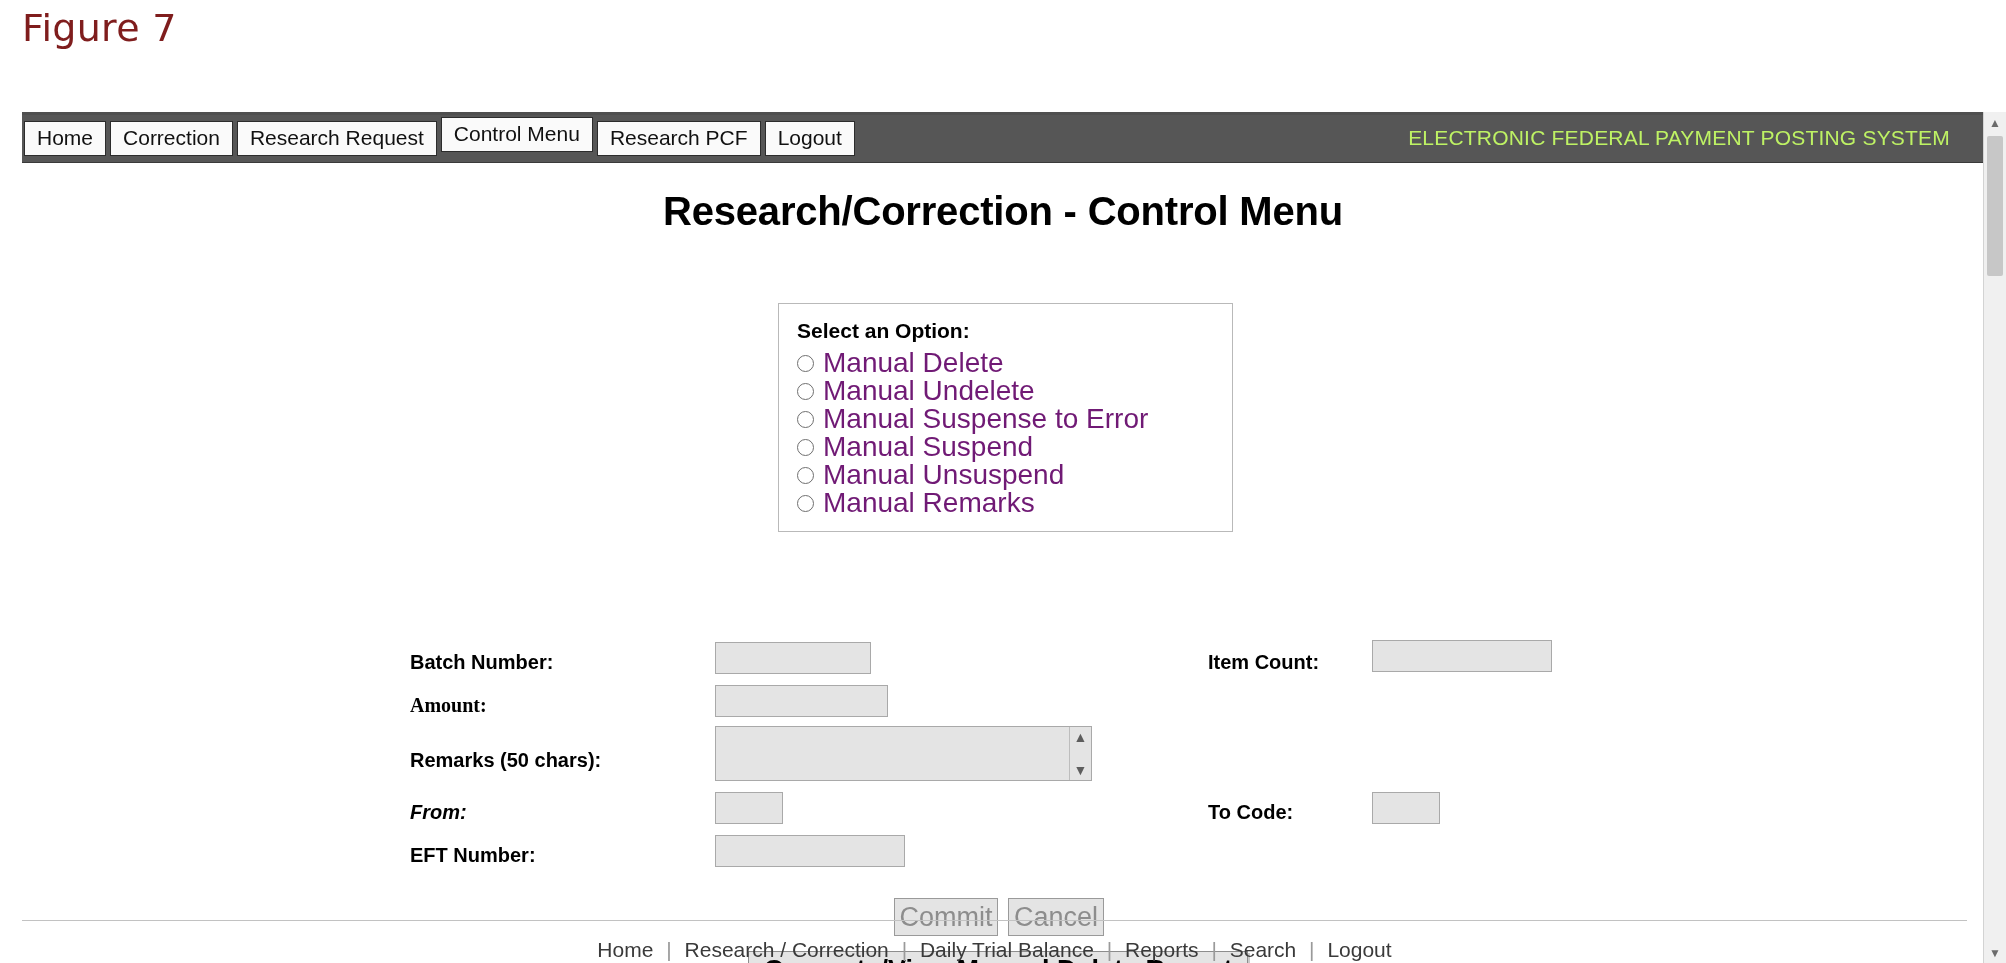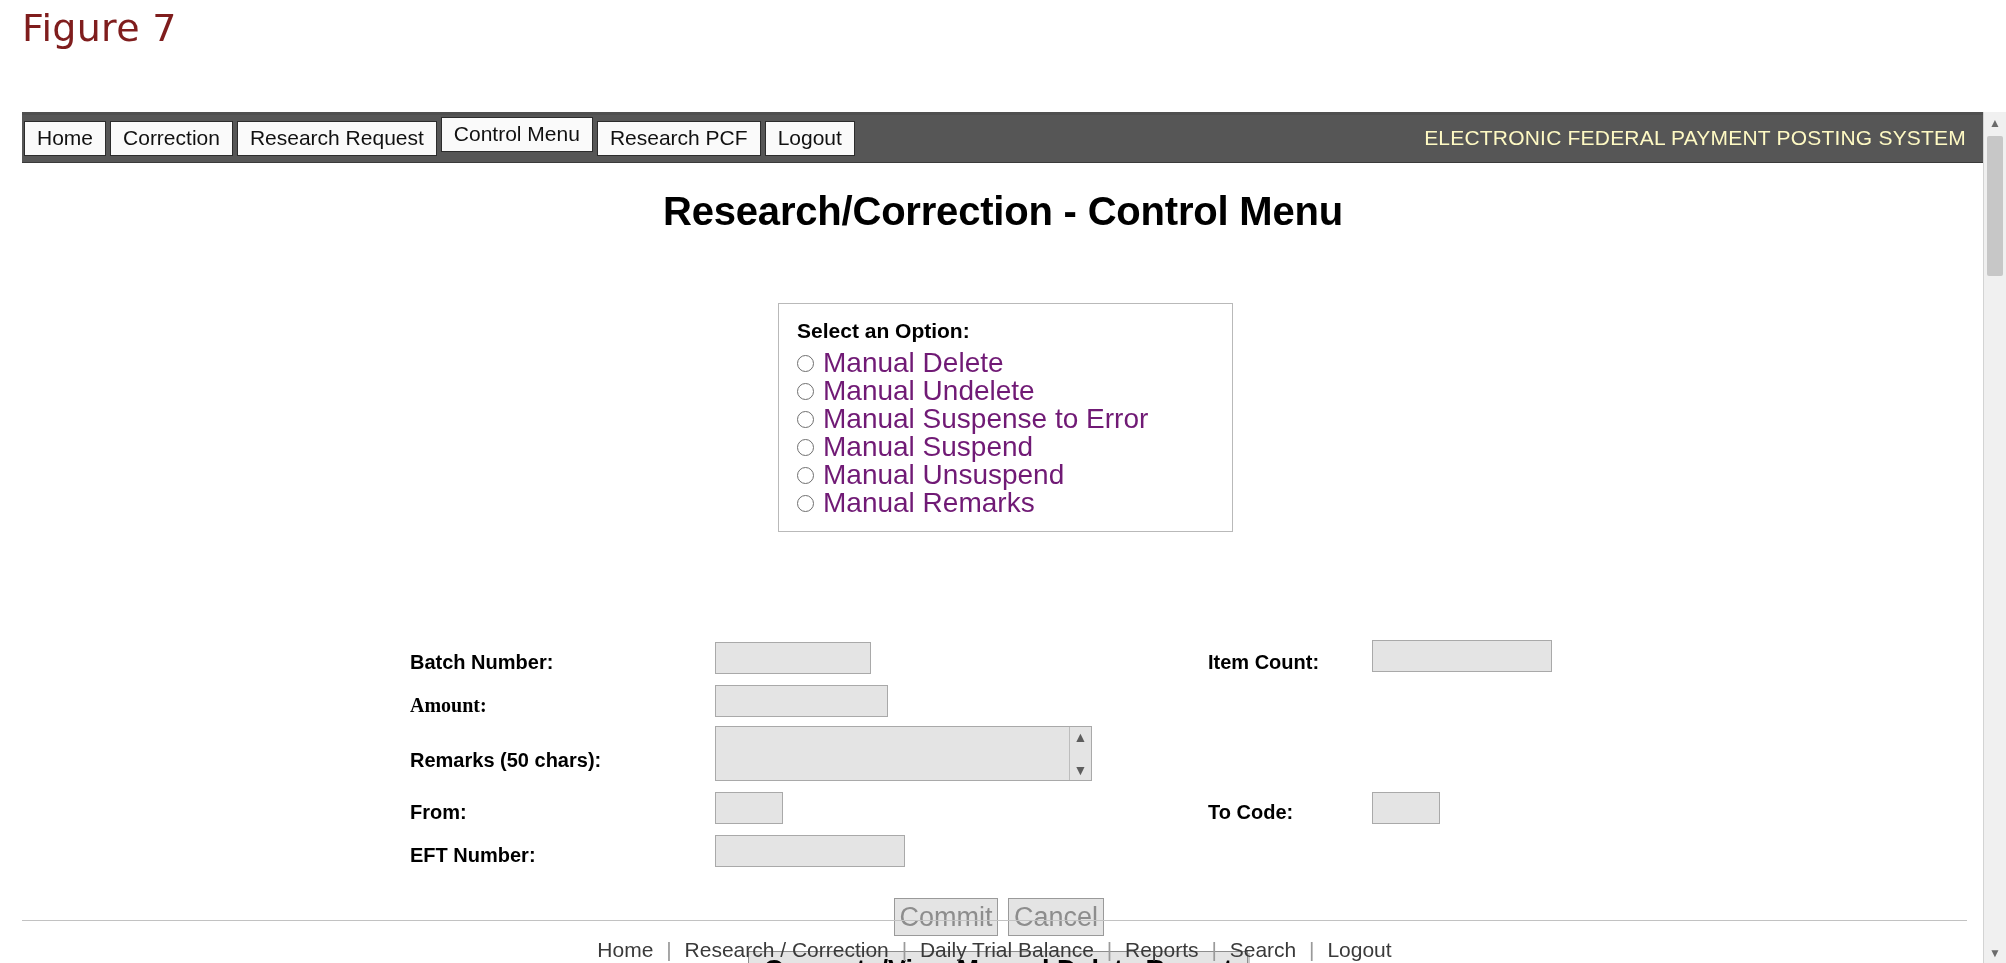"ELECTRONIC FEDERAL PAYMENT POSTING" .nav-title { color: #fef9c3 -> #bef264; right: 18px -> 34px }
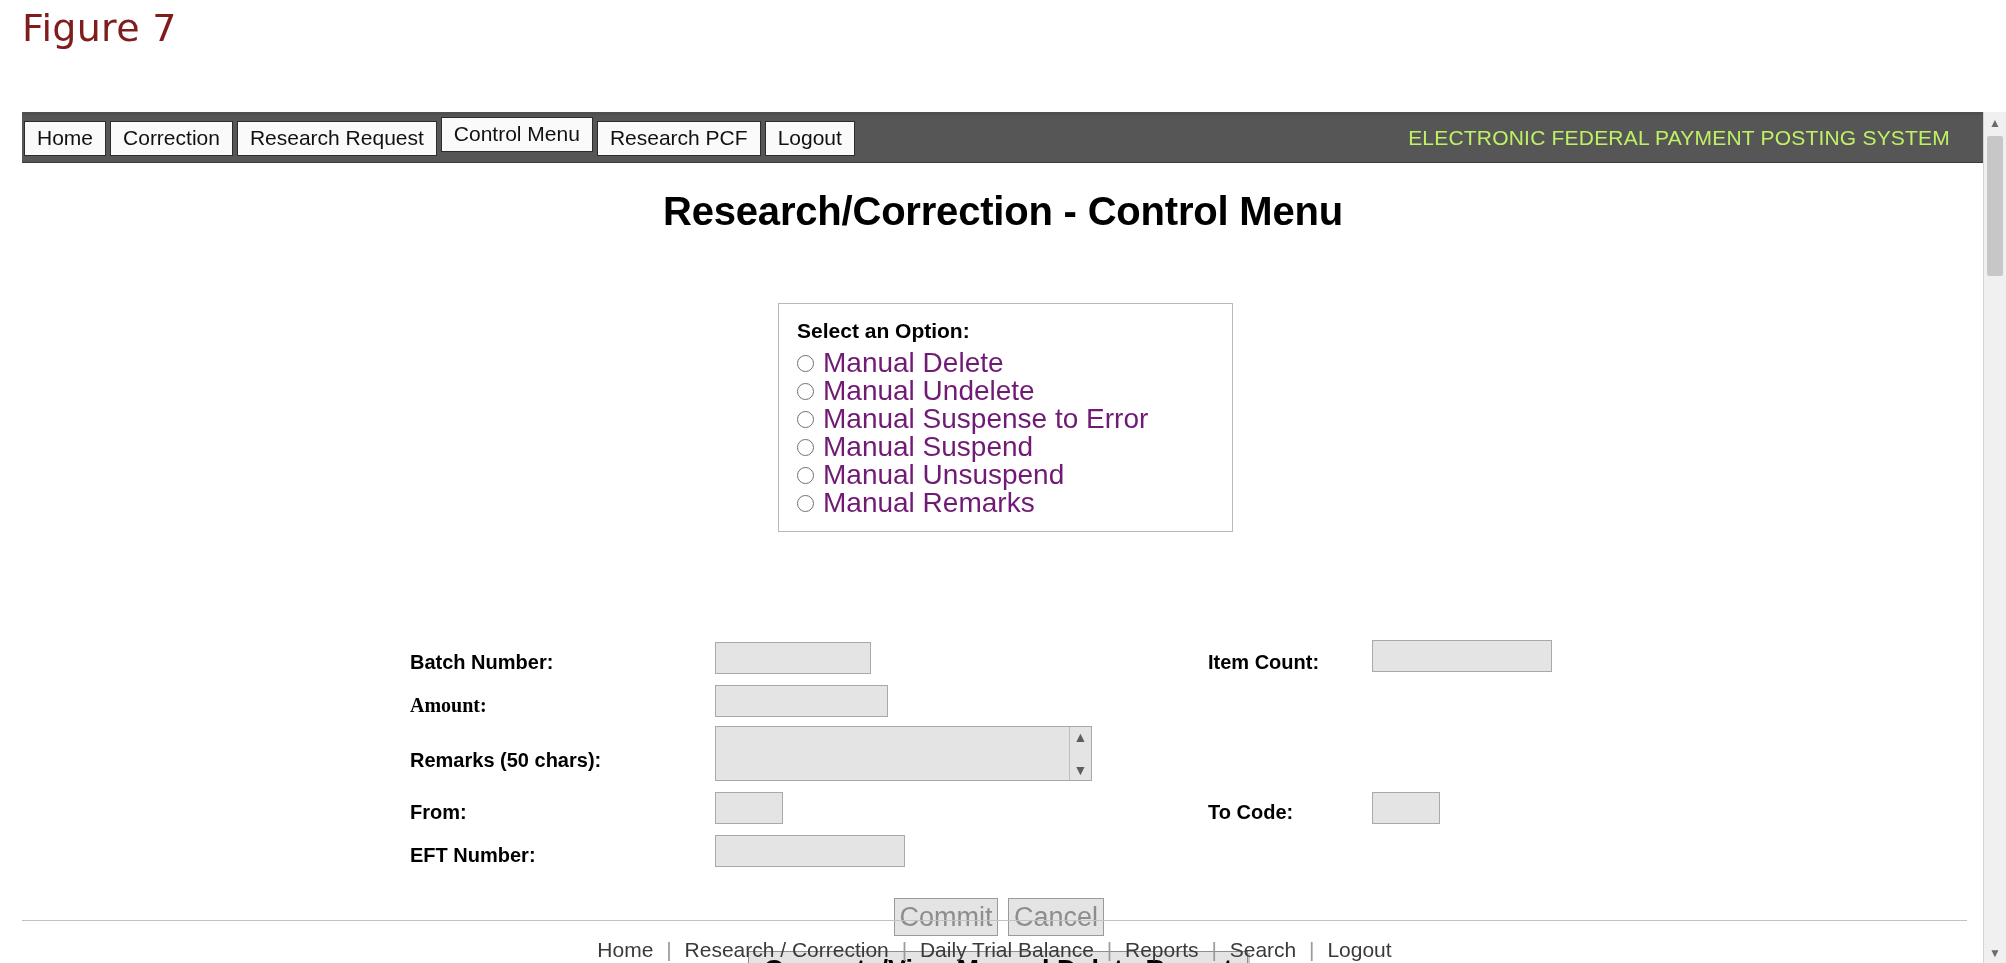"From:" div.field-label { font-style: none -> italic }
